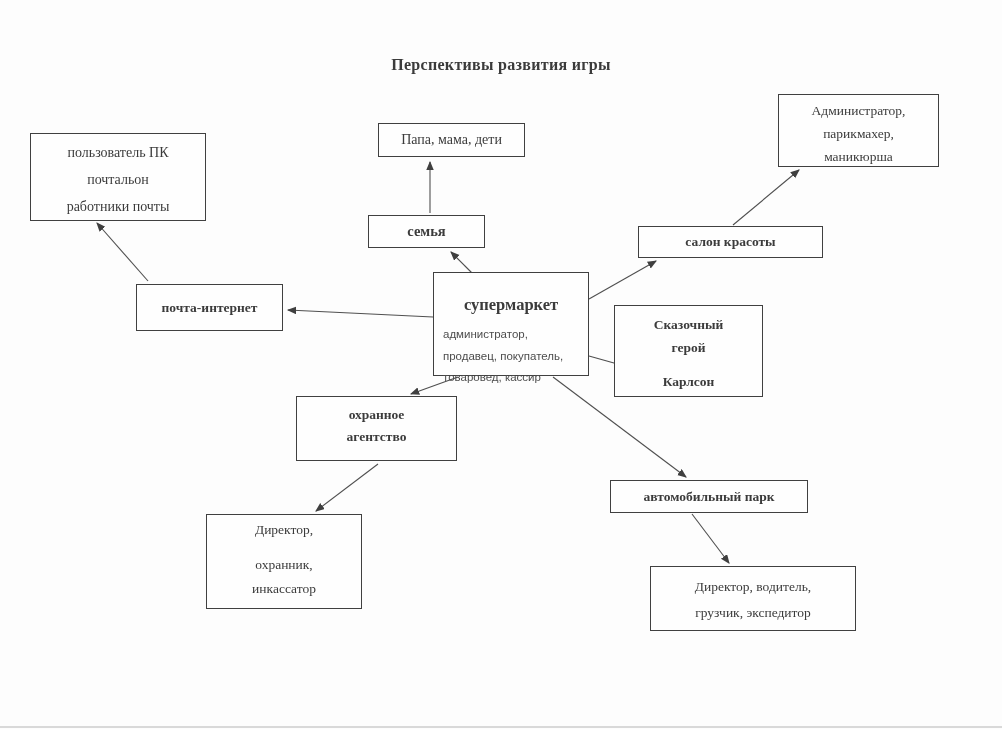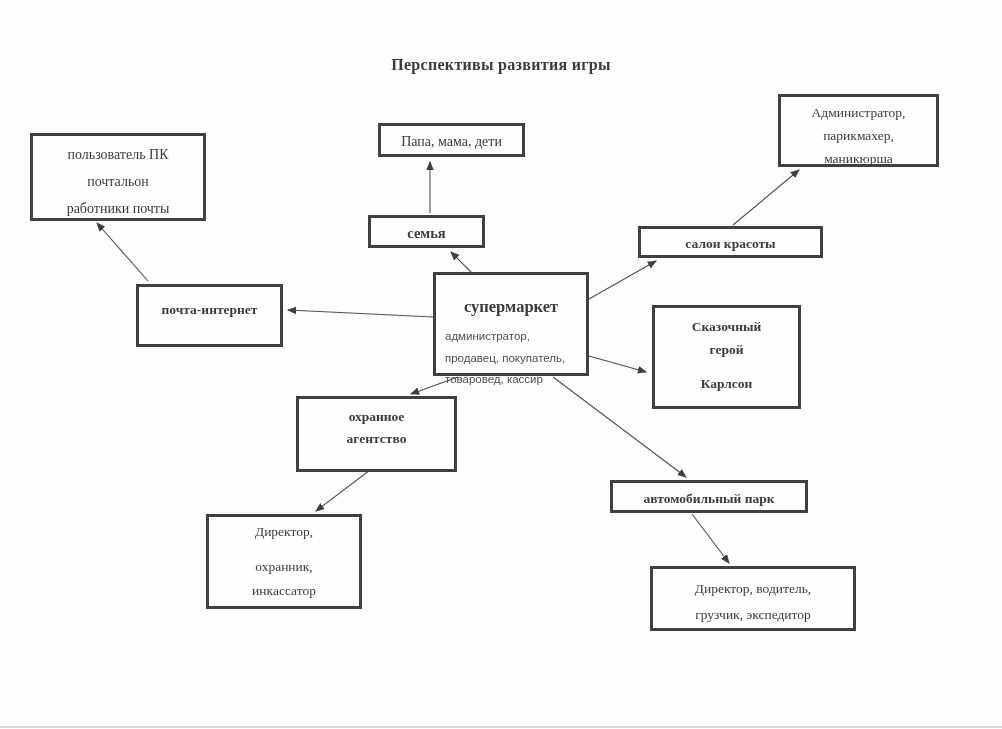"Администратор," .node { border: 3px solid #404040 -> 1px solid #404040 }
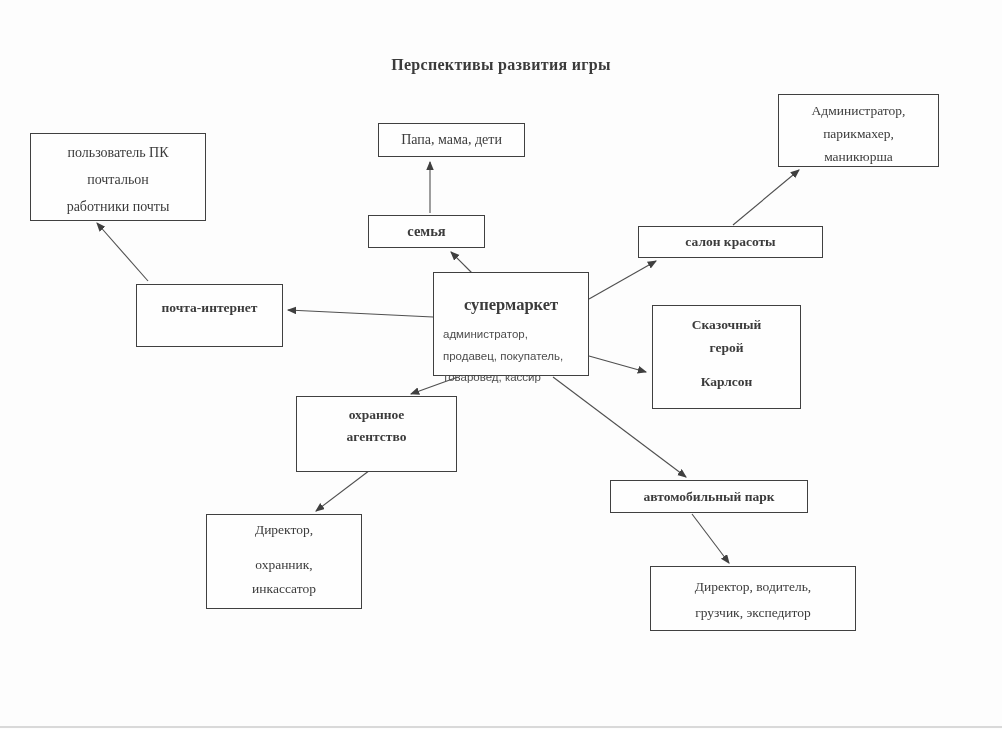"почта-интернет" .n-post-internet { height: 63px -> 47px }
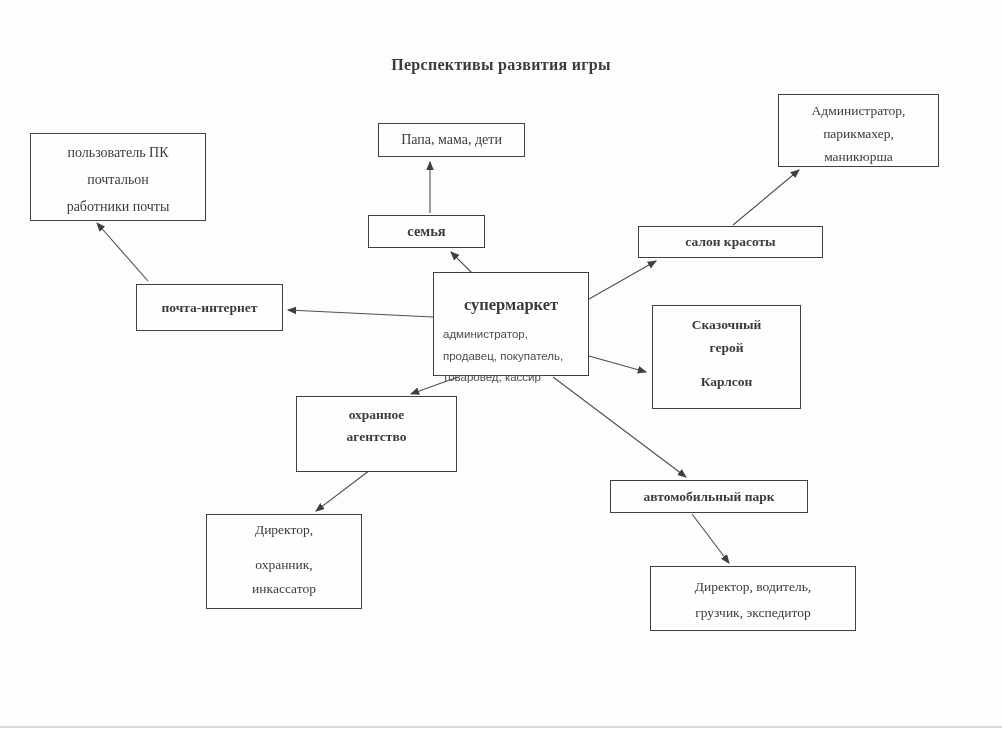"Сказочный" .n-fairy-hero { height: 104px -> 92px; left: 652px -> 614px }
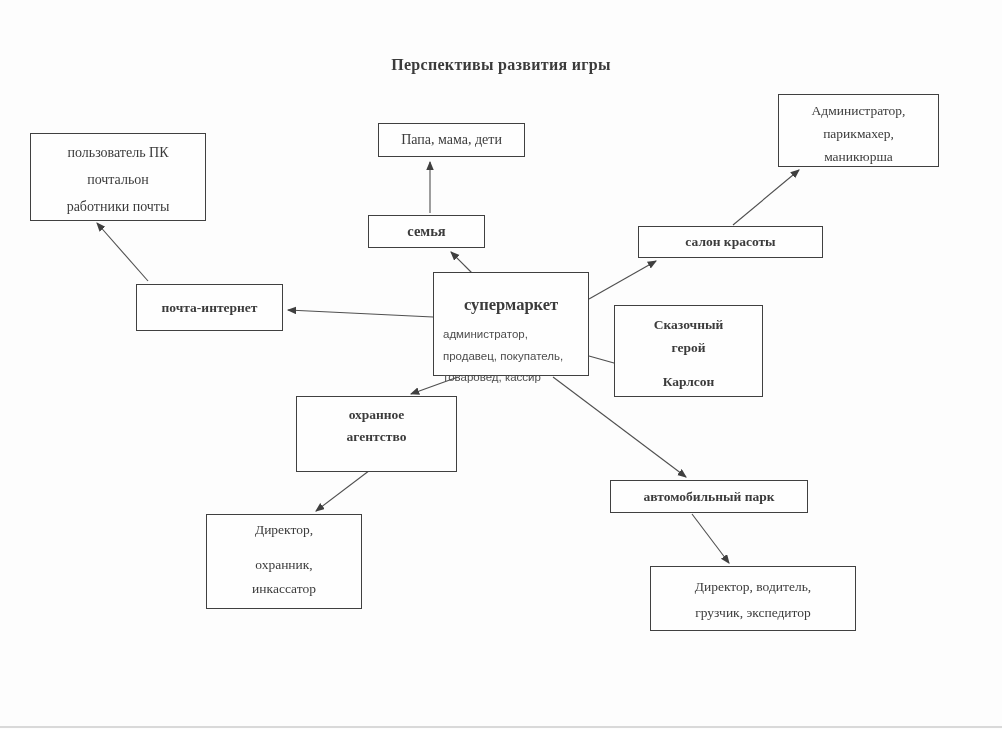"охранное" .n-security-agency { height: 76px -> 65px }
